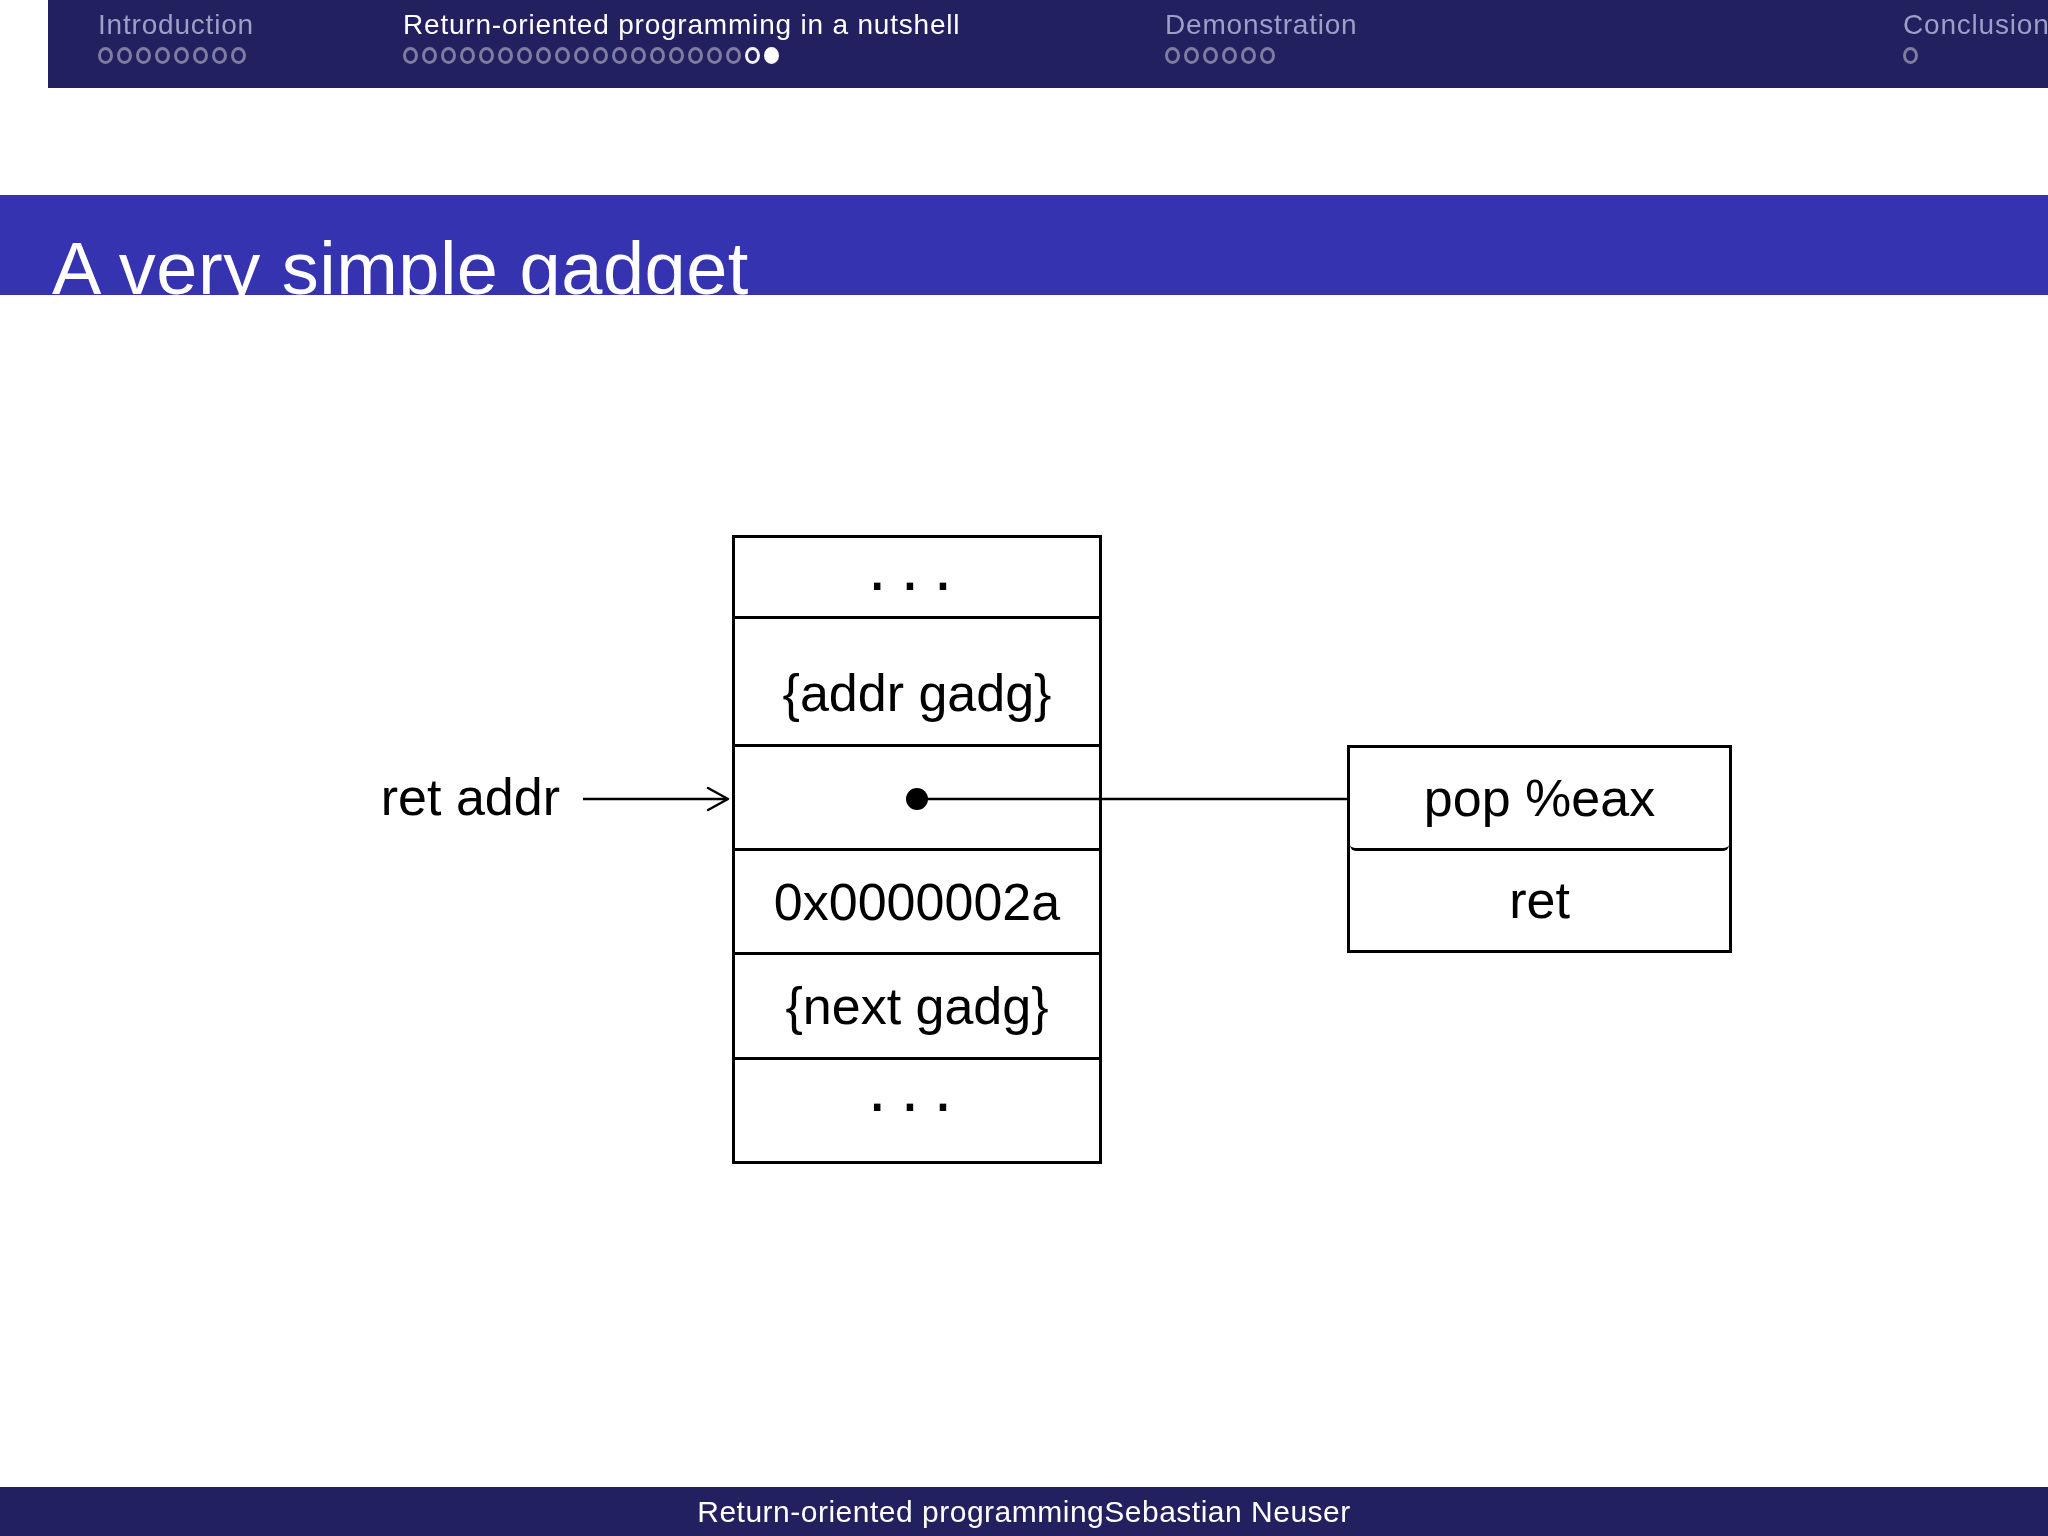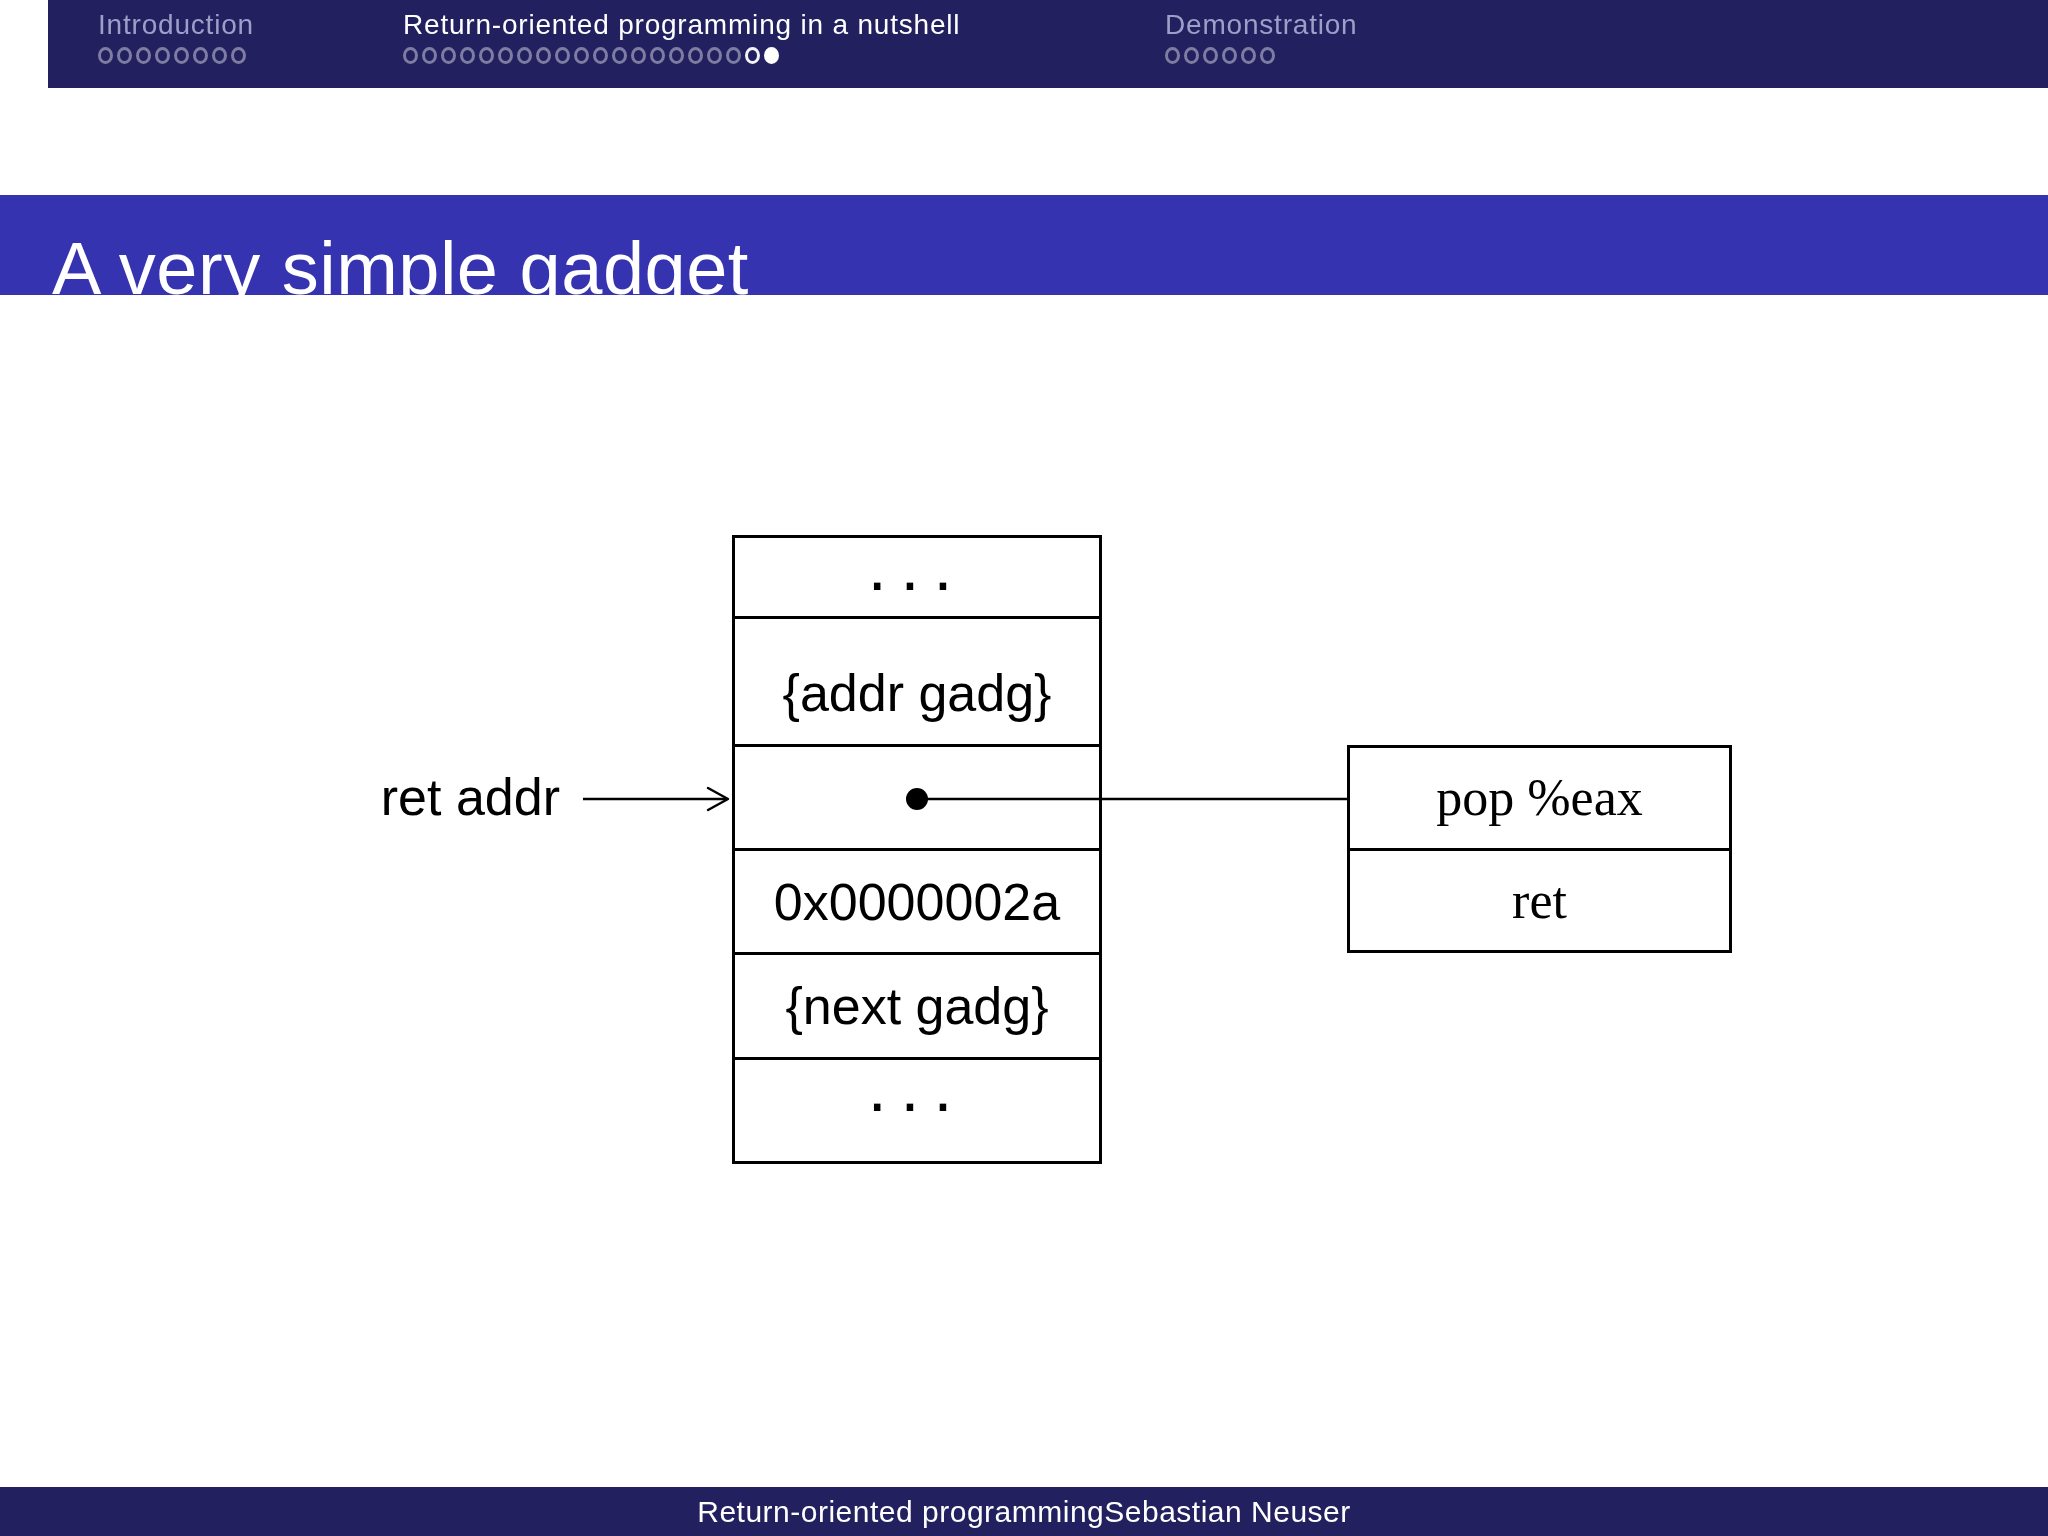"Conclusion" div.nav-section { html: none -> <div> <span>Conclusion</span> <span><span></span></span> </div> }
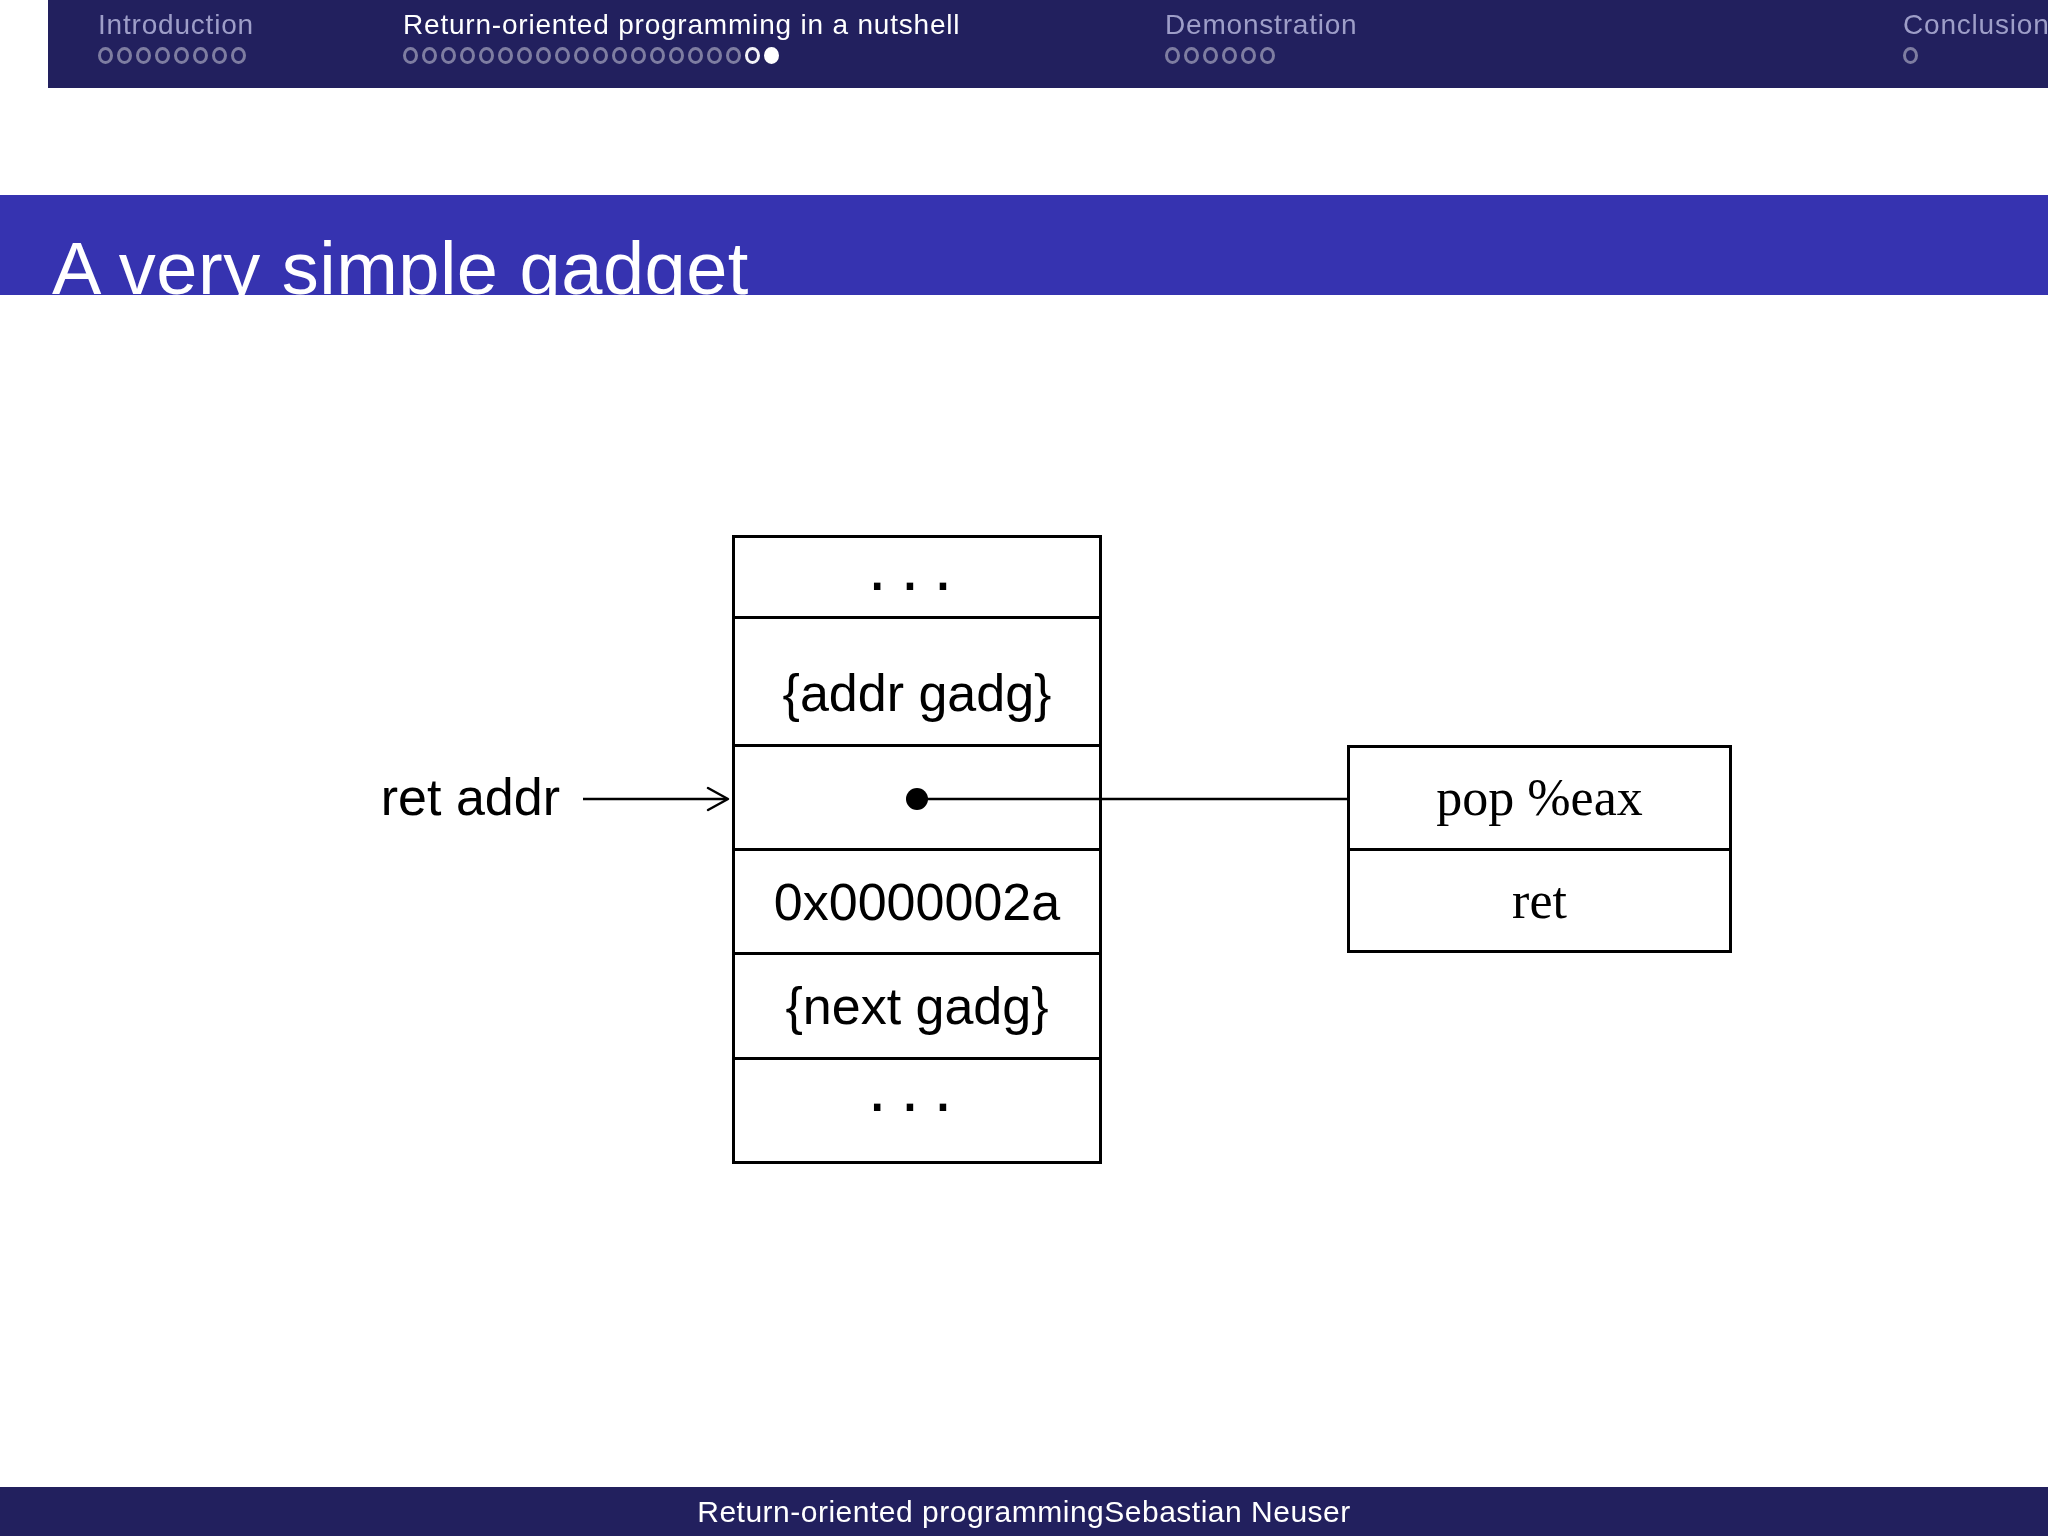"pop %eax" .mono { border-radius: none -> 6px; font-family: Liberation Serif, serif -> Liberation Sans, sans-serif }
